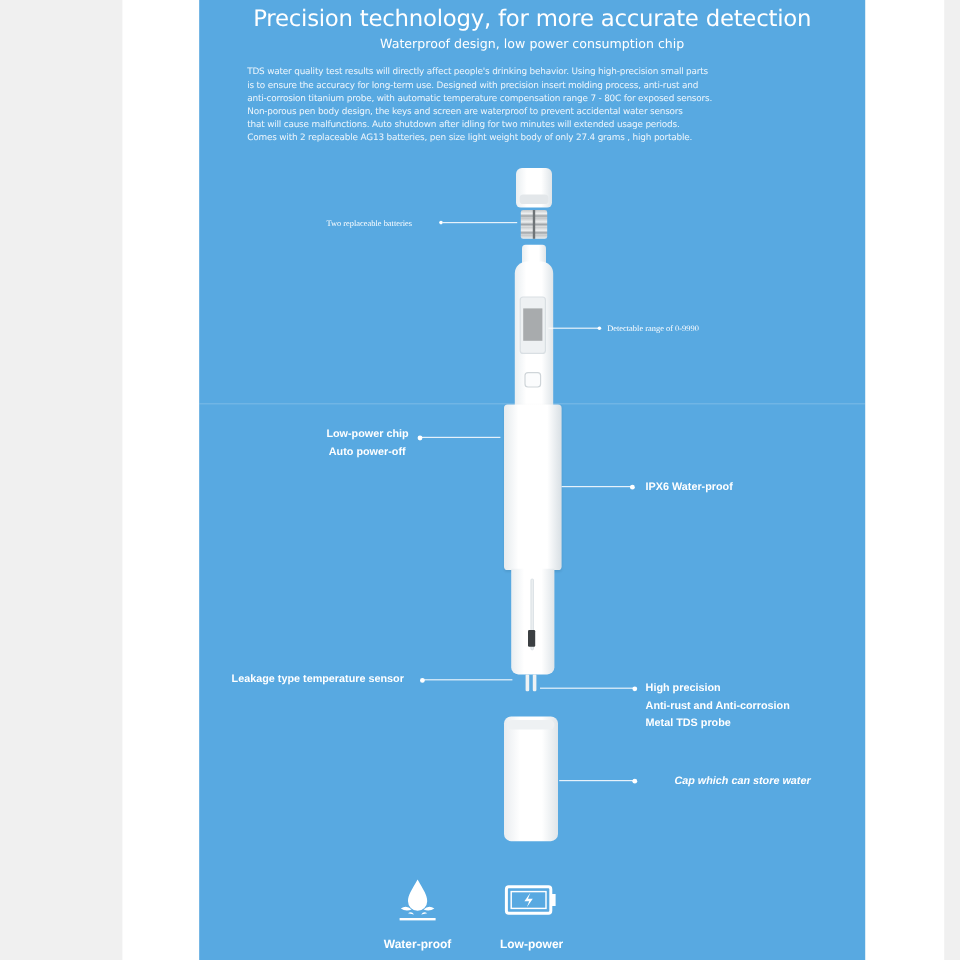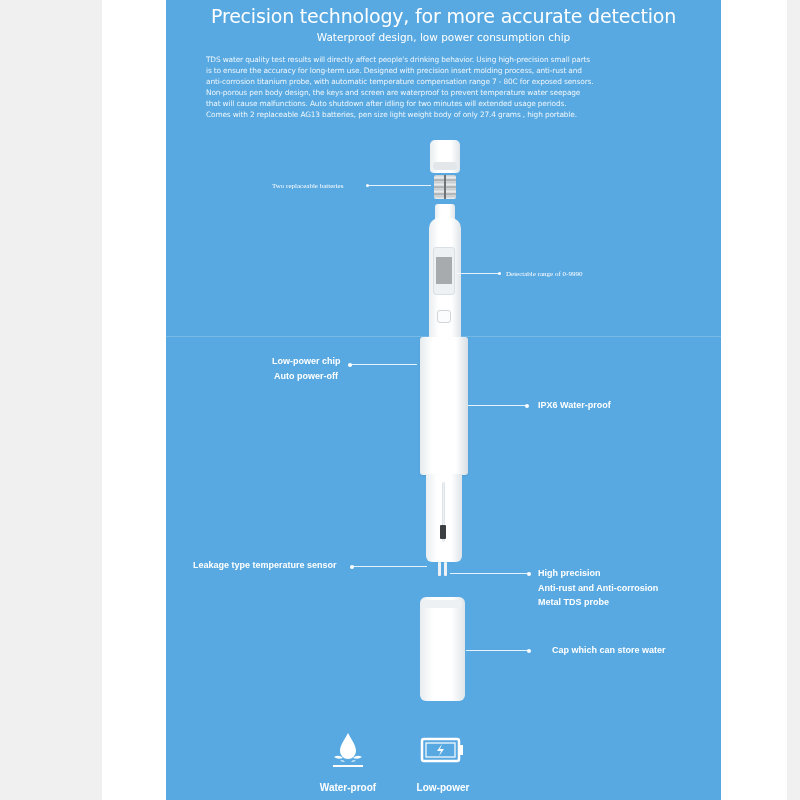"Non-porous pen body design, the" div { text: temperature water seepage -> accidental water sensors }
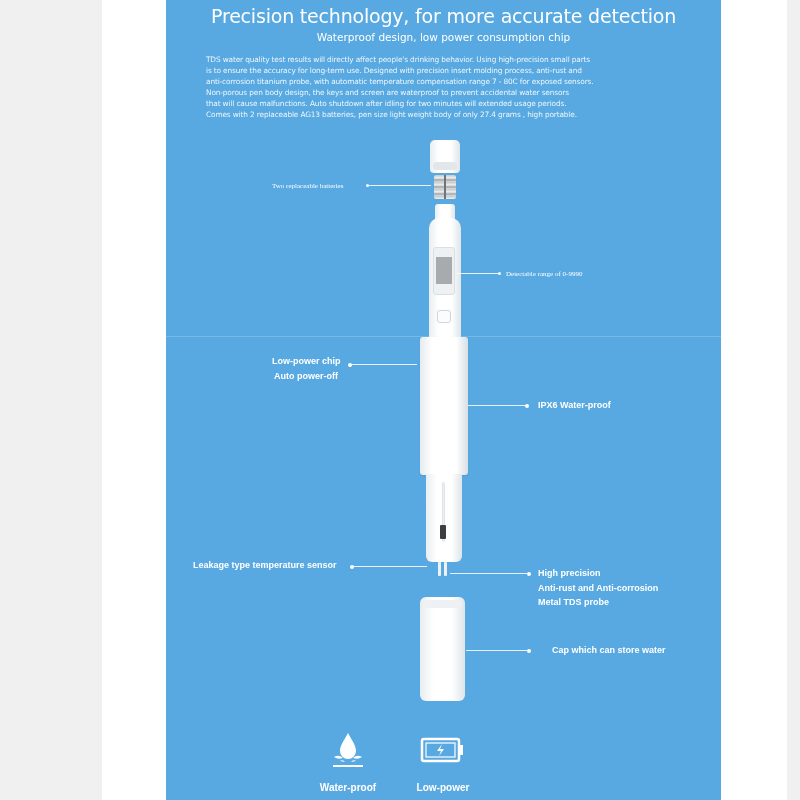"Cap which can store water" div.callout { font-style: none -> italic; left: 386px -> 396px }
